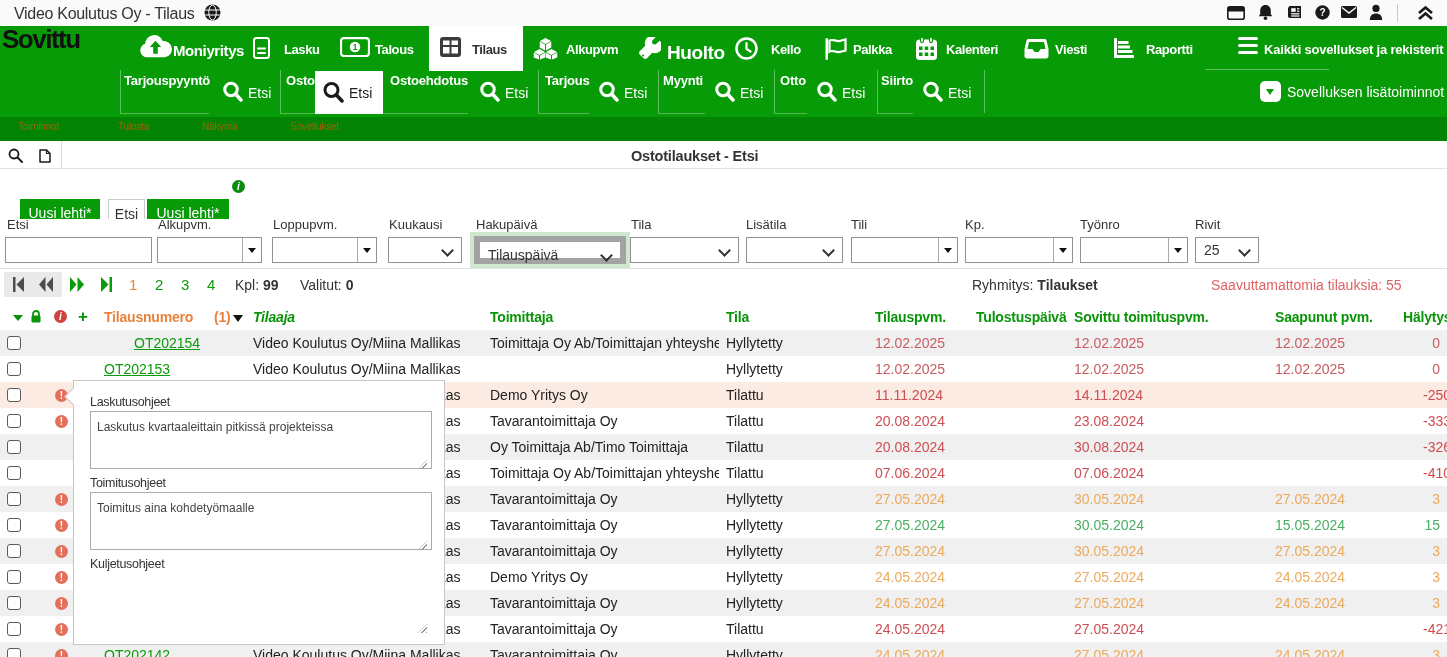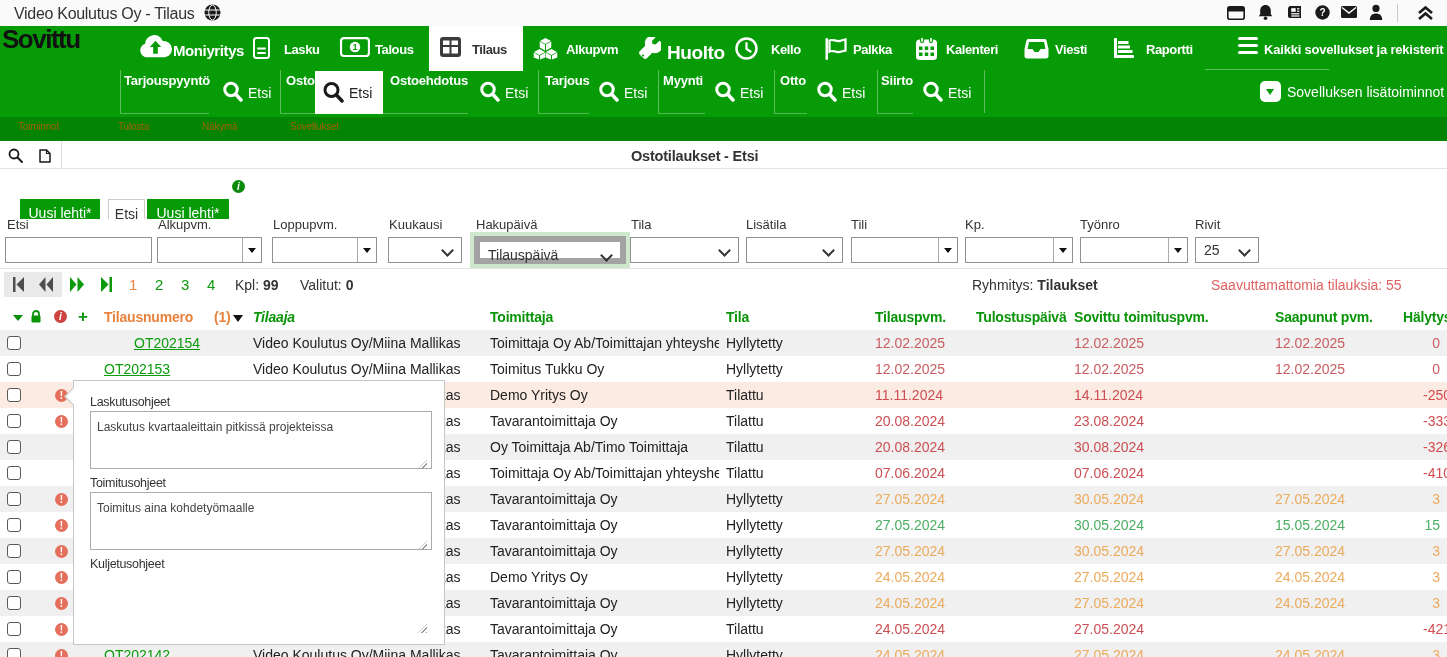"Toimitus Tukku Oy" span.c { html: <span>Toimitus Tukku Oy</span> -> none }
